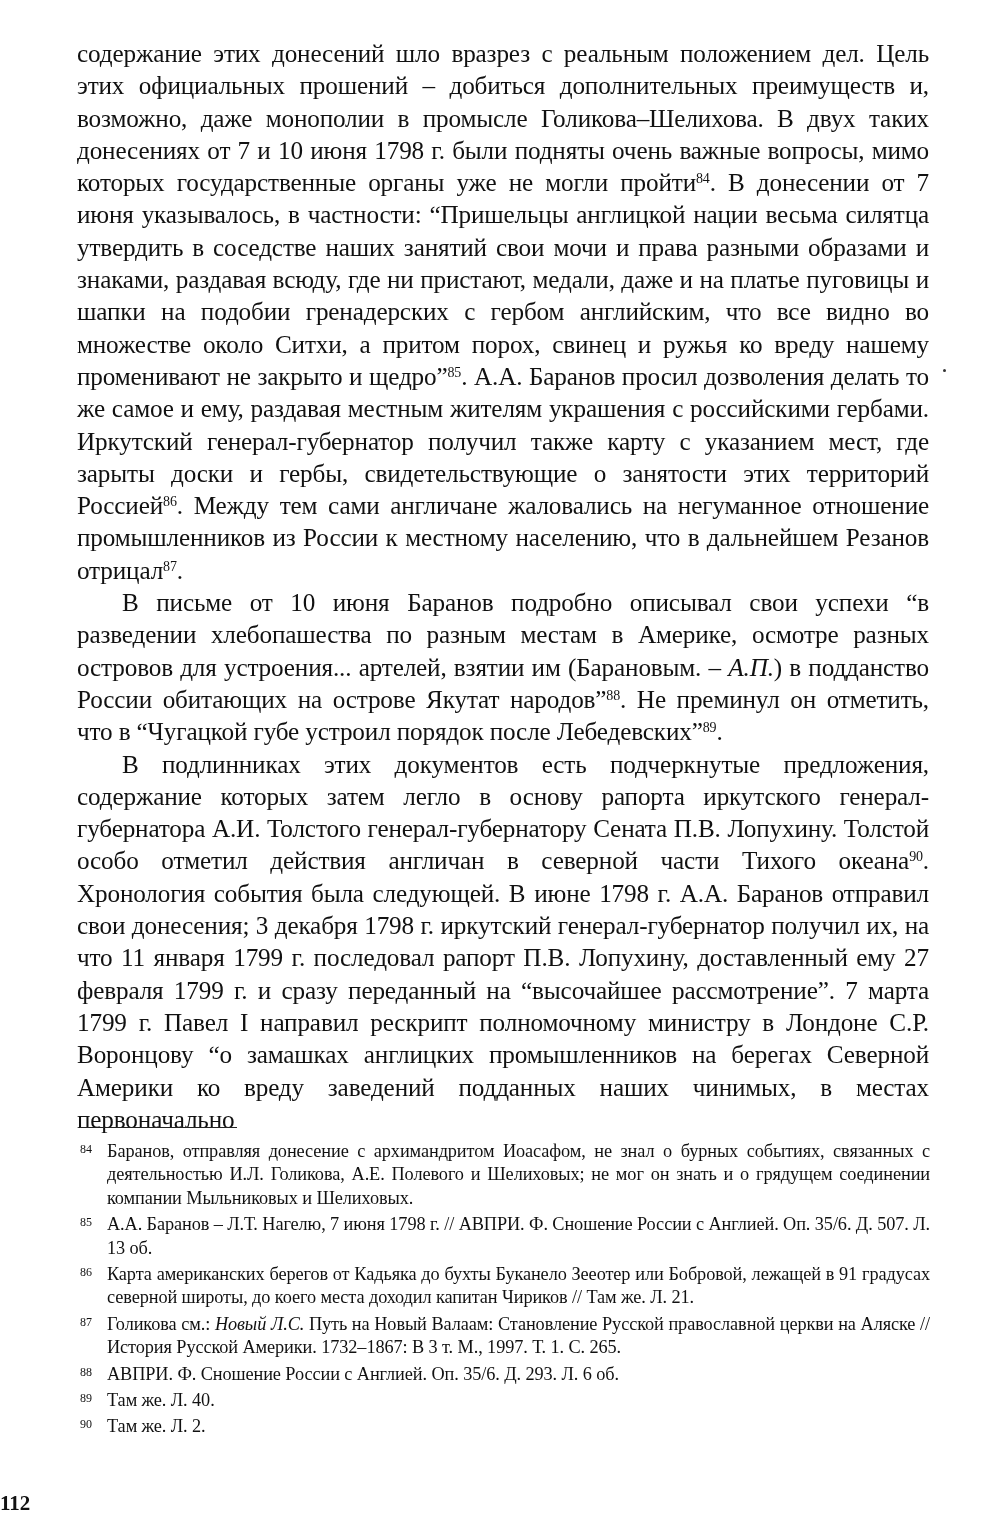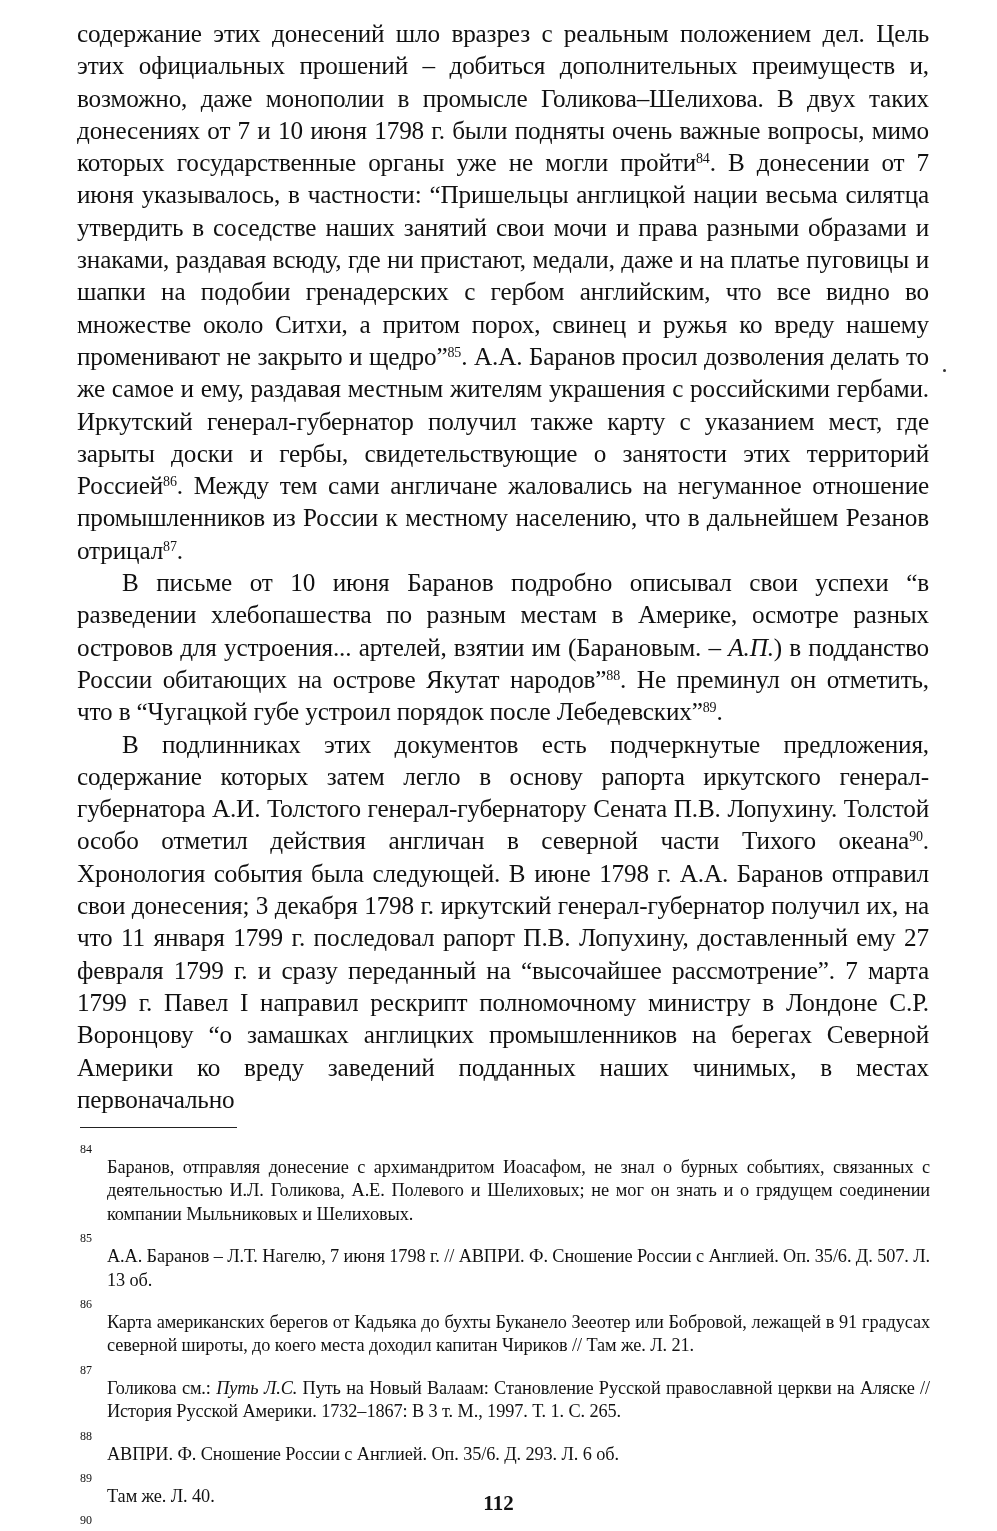"содержание этих донесений шло вразрез" .body-text { margin-top: none -> 20px }
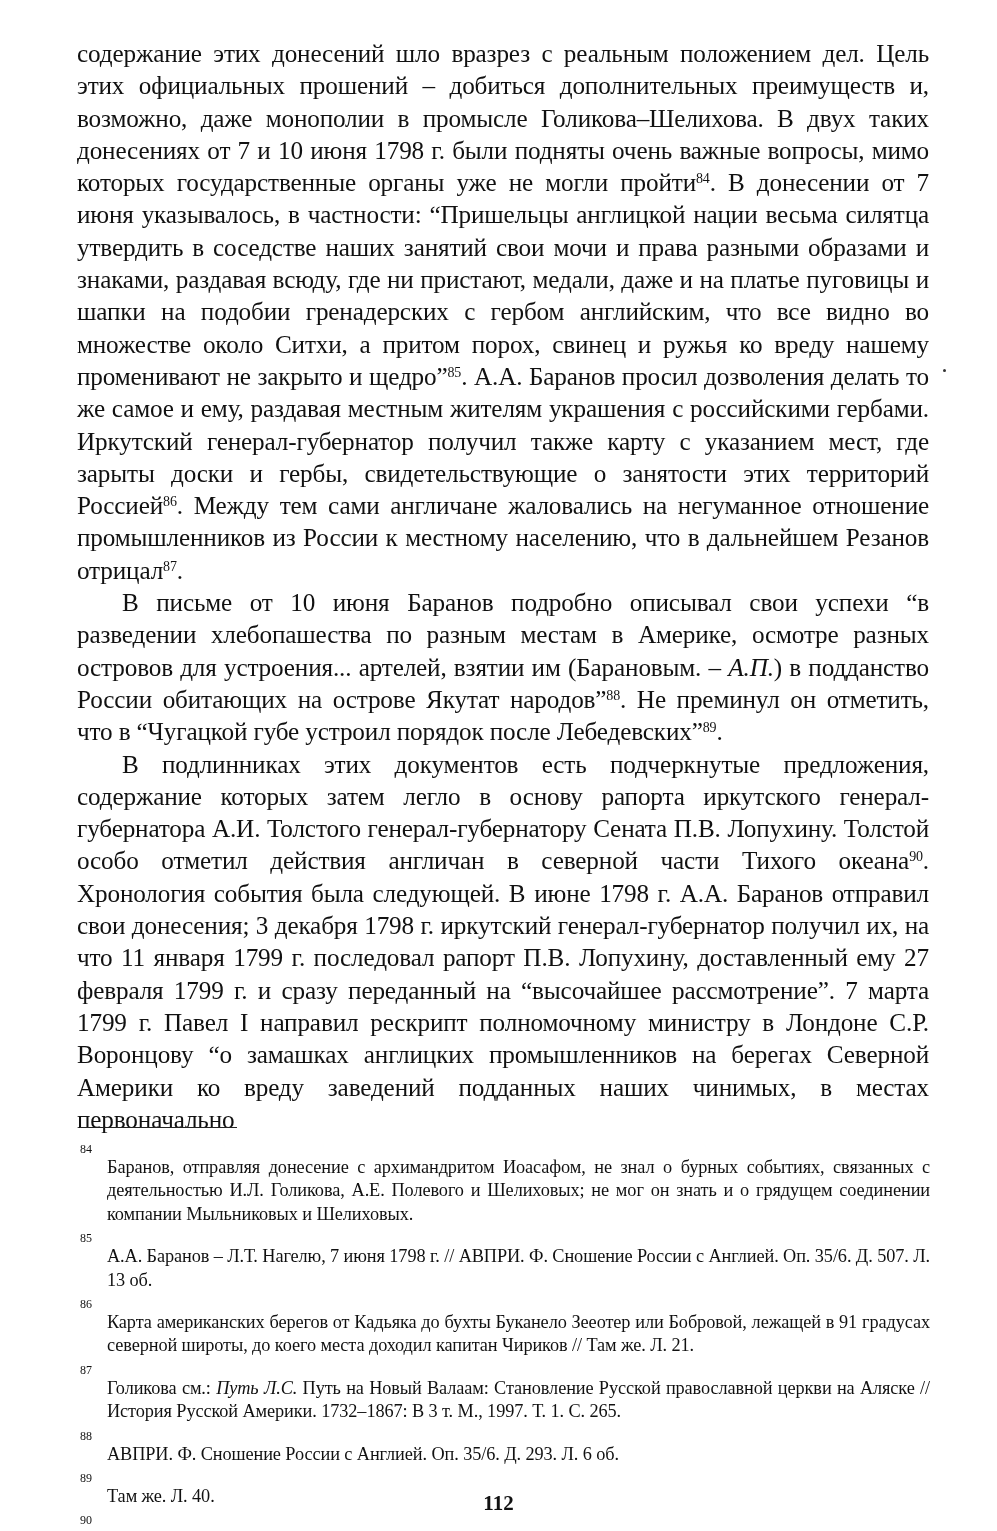"Баранов, отправляя донесение с" .fn-text { margin-top: 16px -> none }
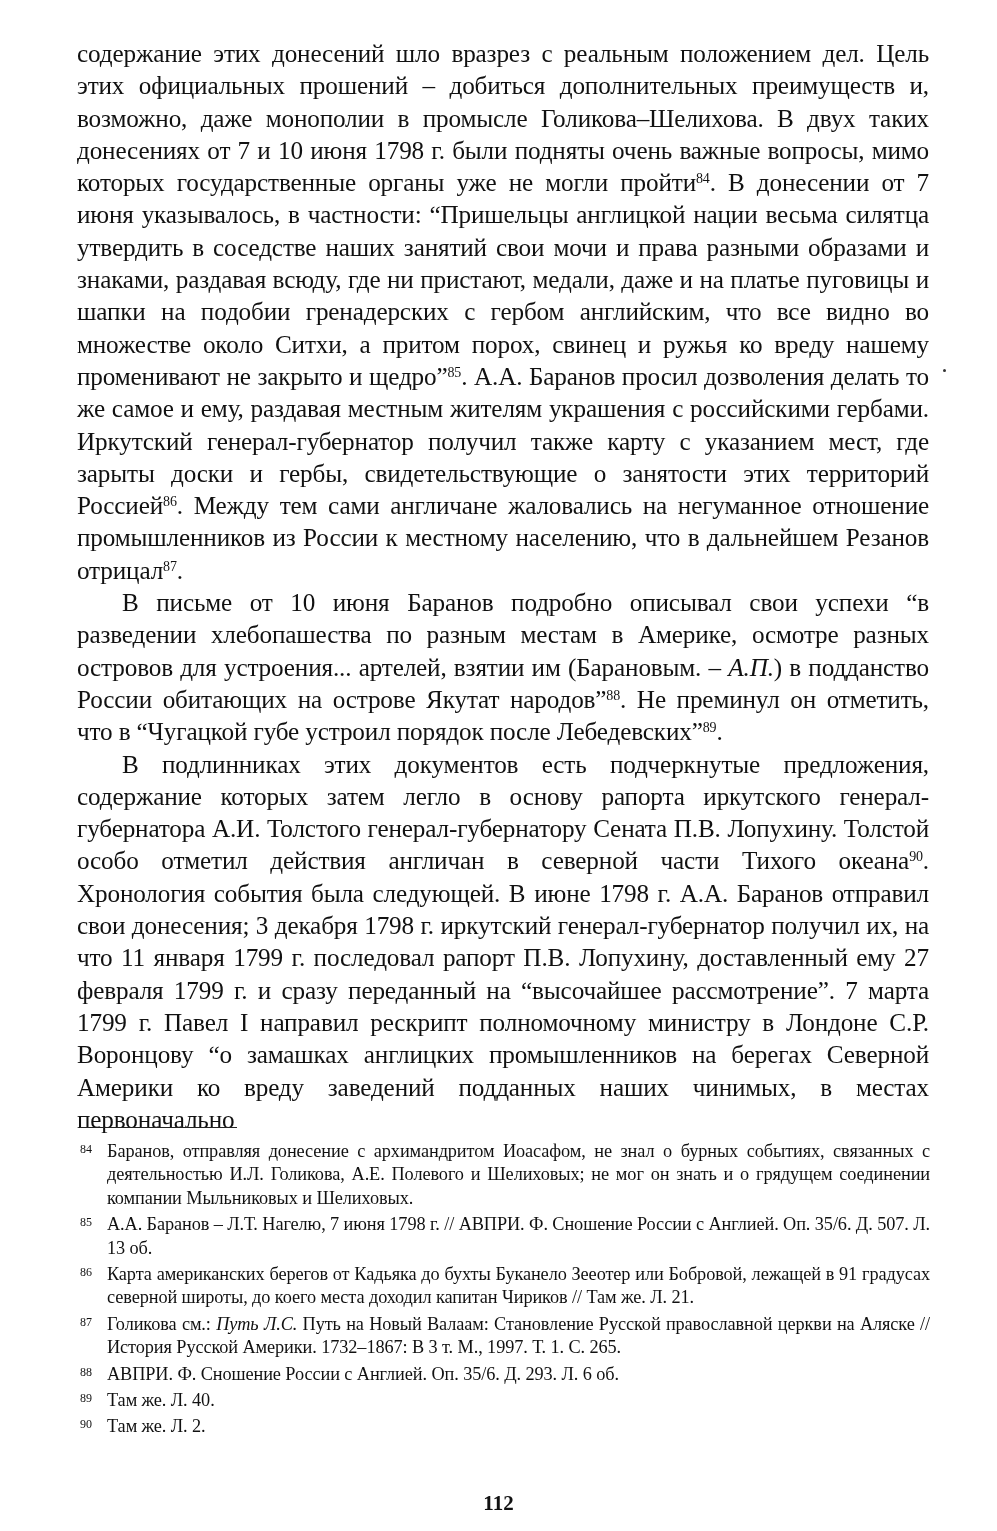"Путь Л.С." em { text: Путь -> Новый }
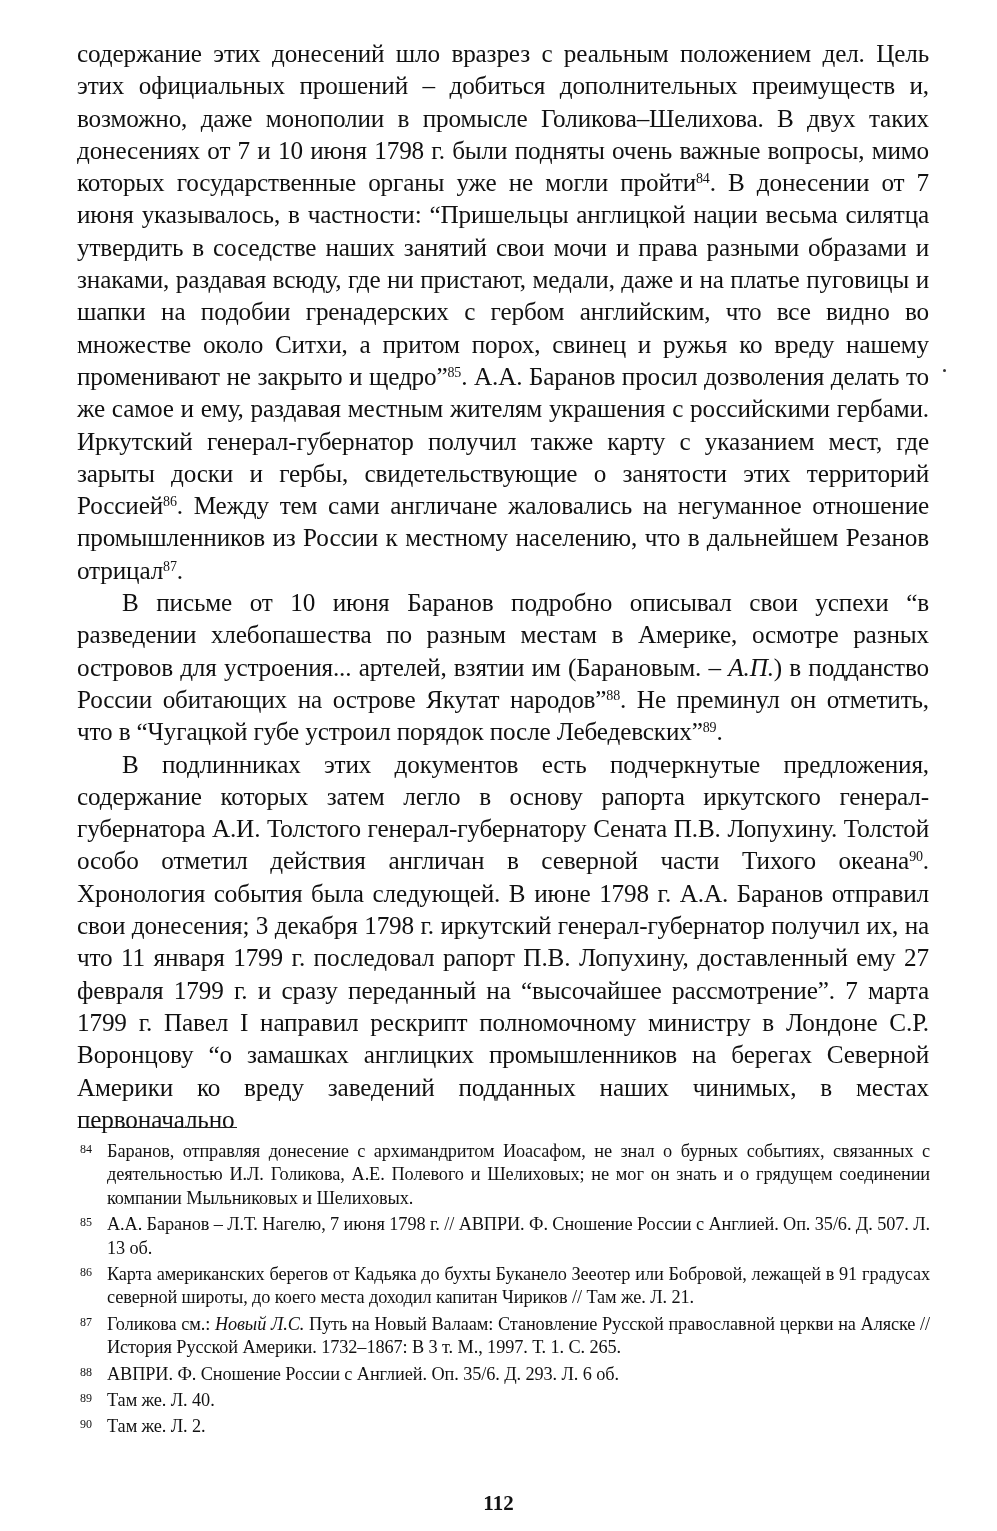"112" .page-number { text-align: center -> none }
